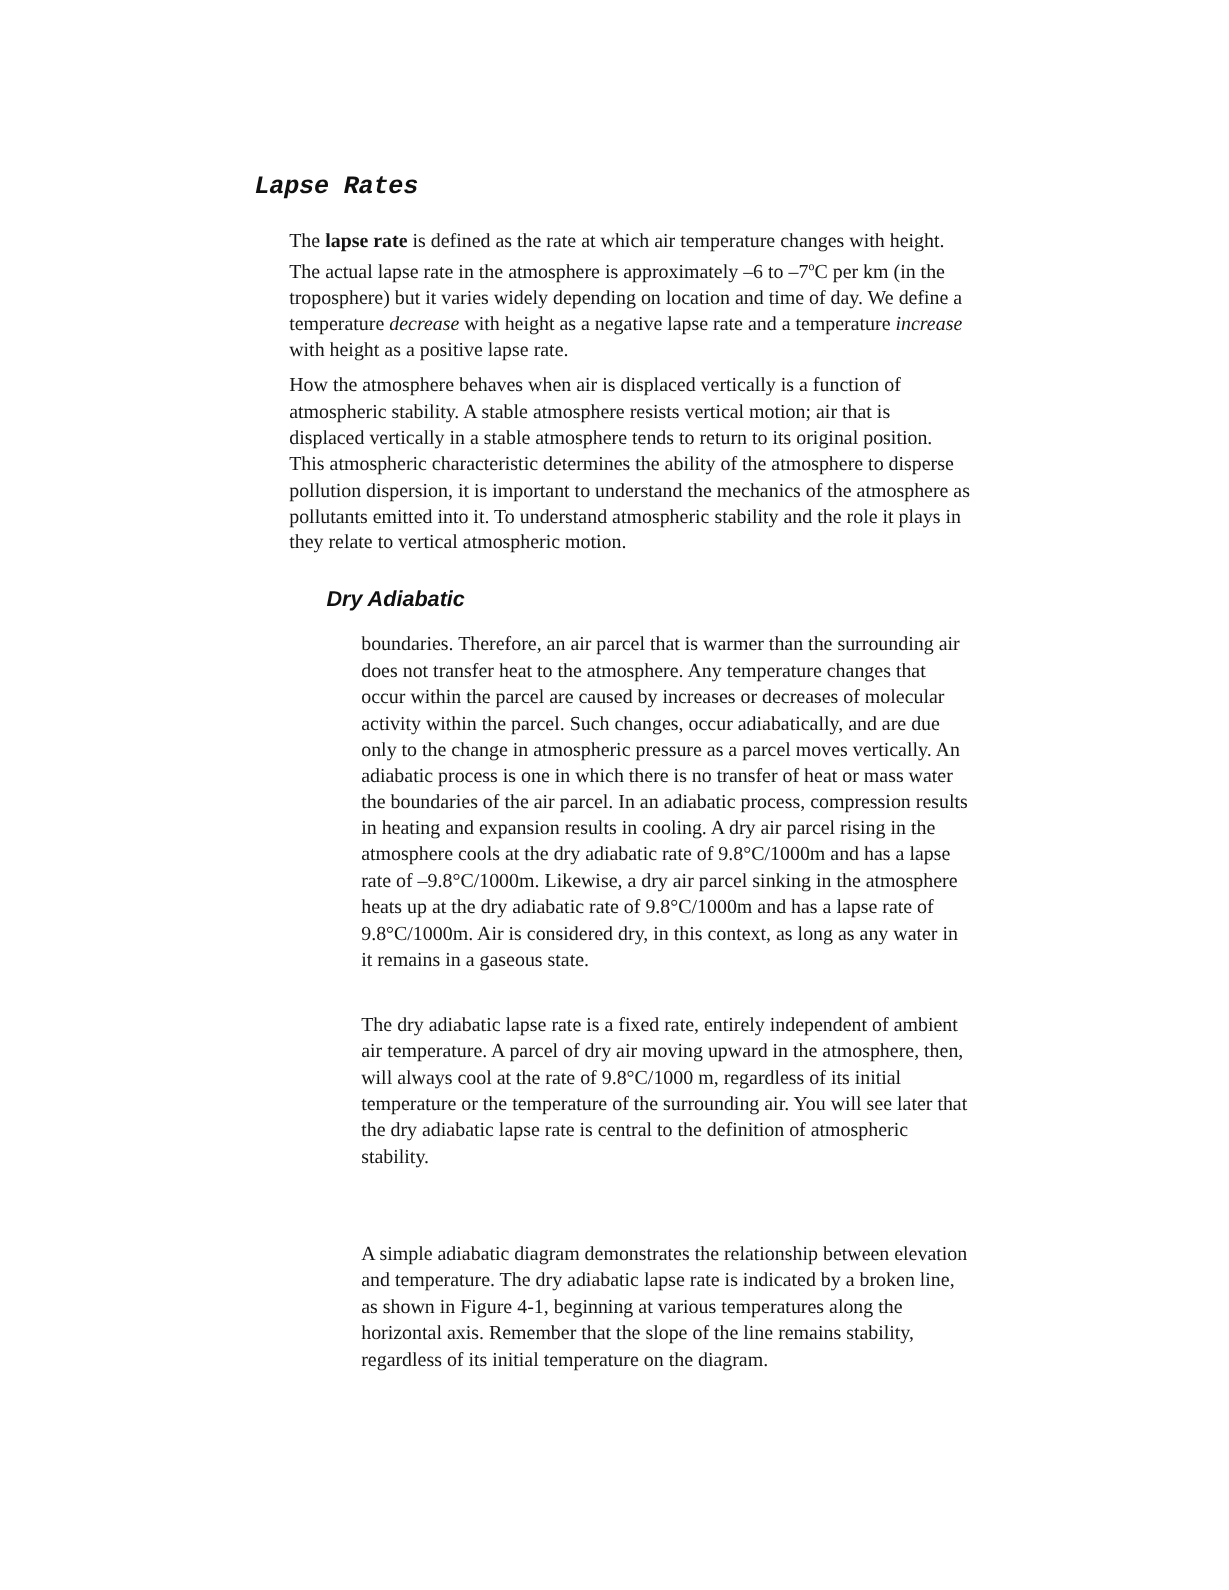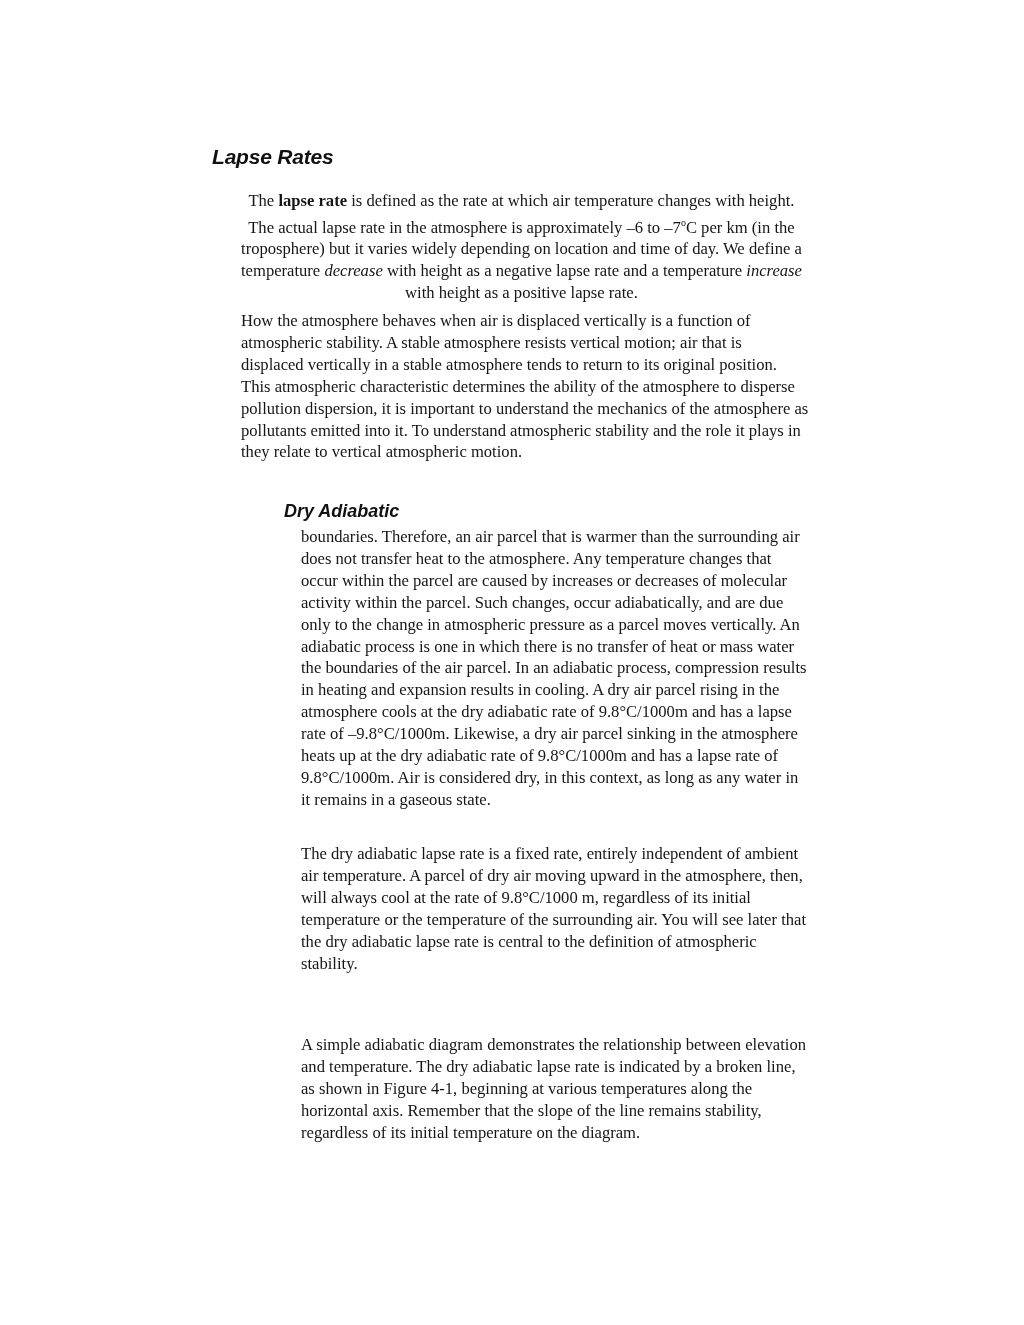"Lapse Rates" h1.h-main { font-family: Liberation Sans, sans-serif -> Liberation Mono, monospace }
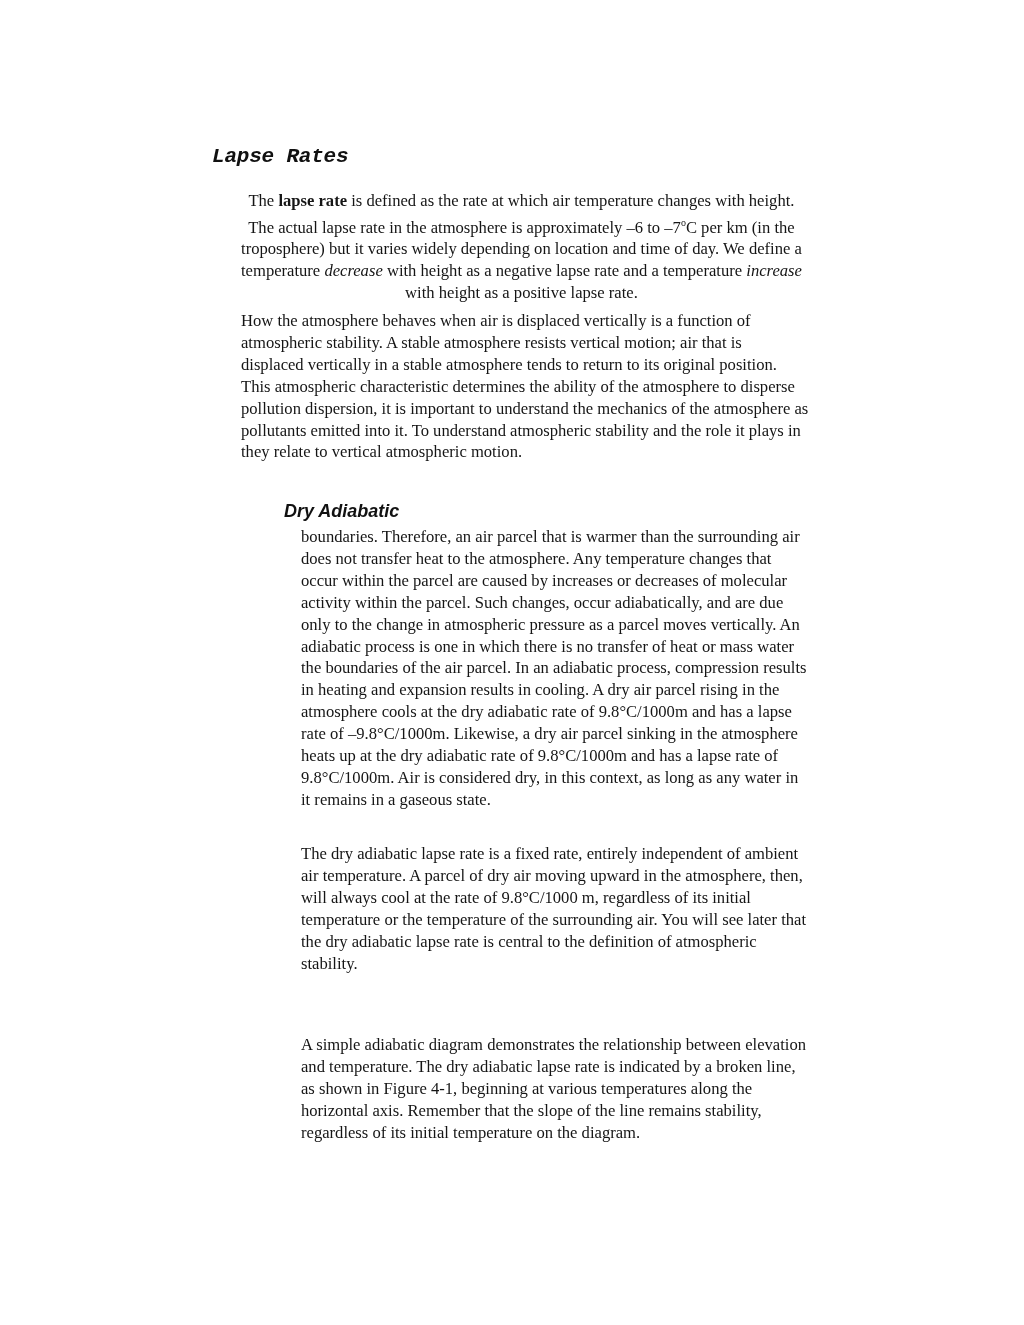"The lapse rate is defined" .p1 { text-align: center -> none }
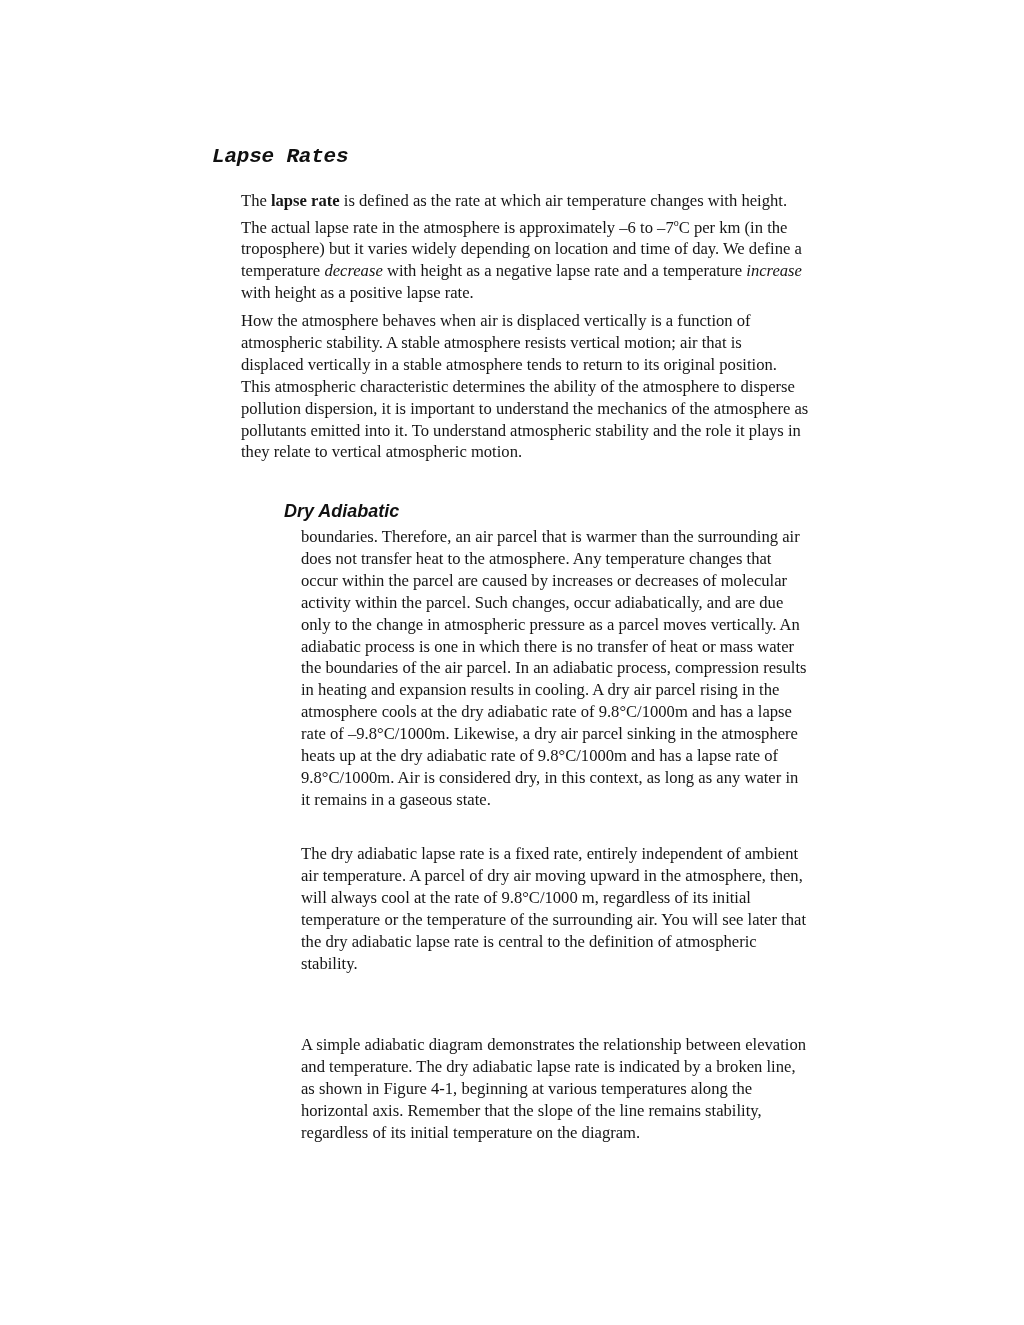"Dry Adiabatic" h2.h-sub { margin: 12px -> 0 }
